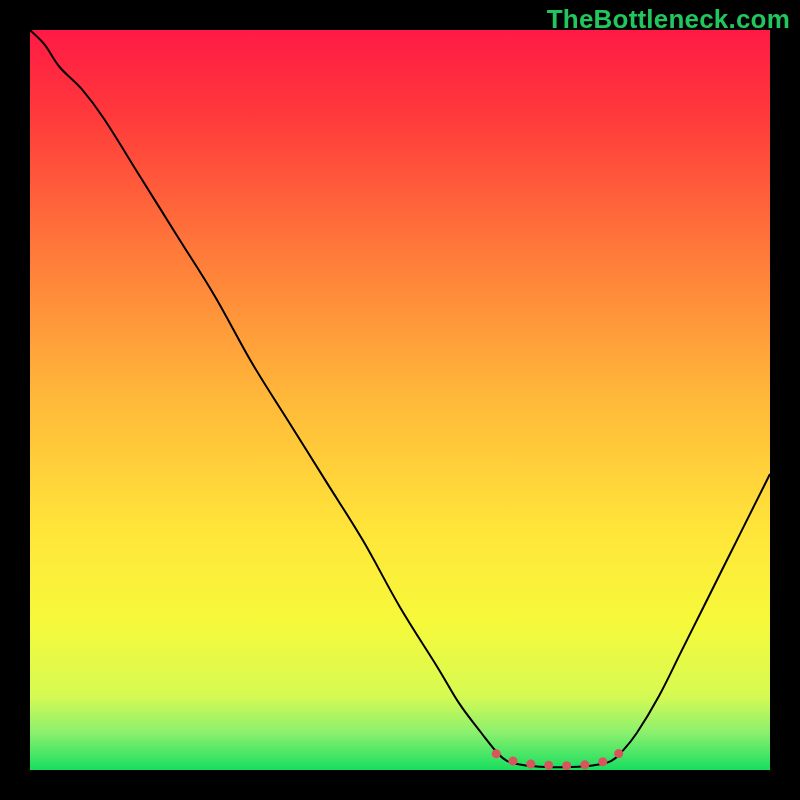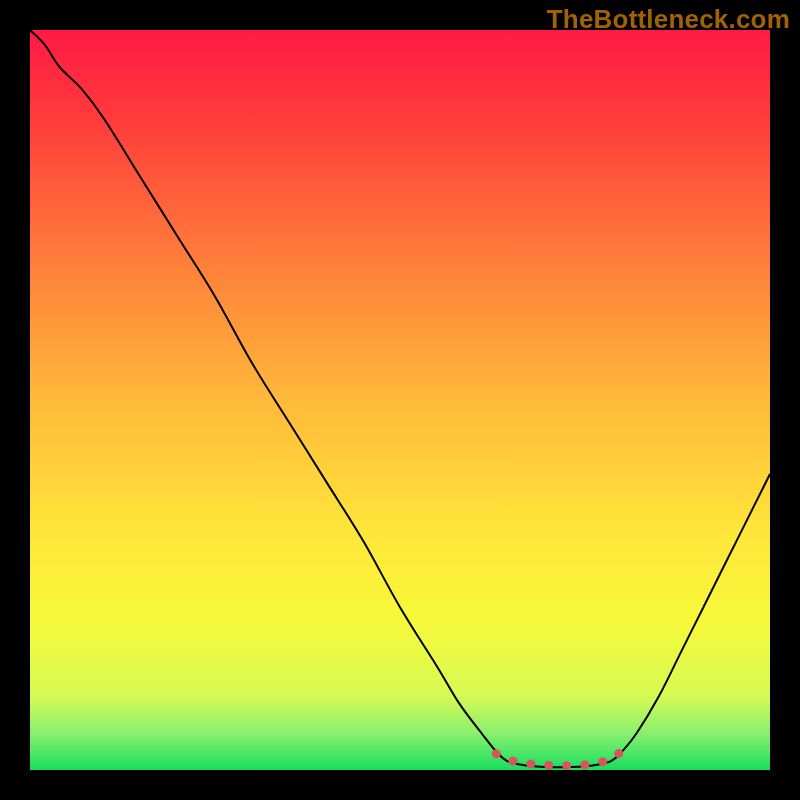"TheBottleneck.com" .watermark { color: #a16207 -> #22c55e }
